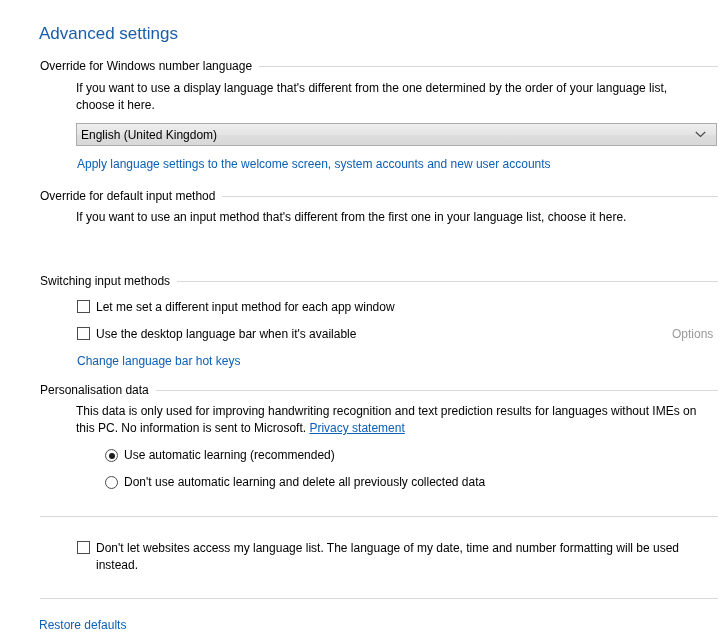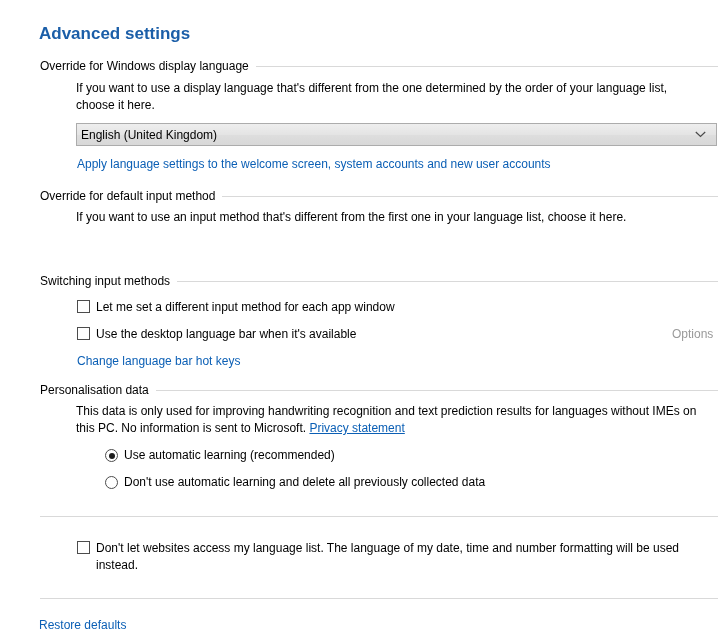"Advanced settings" .page-title { font-weight: bold -> none }
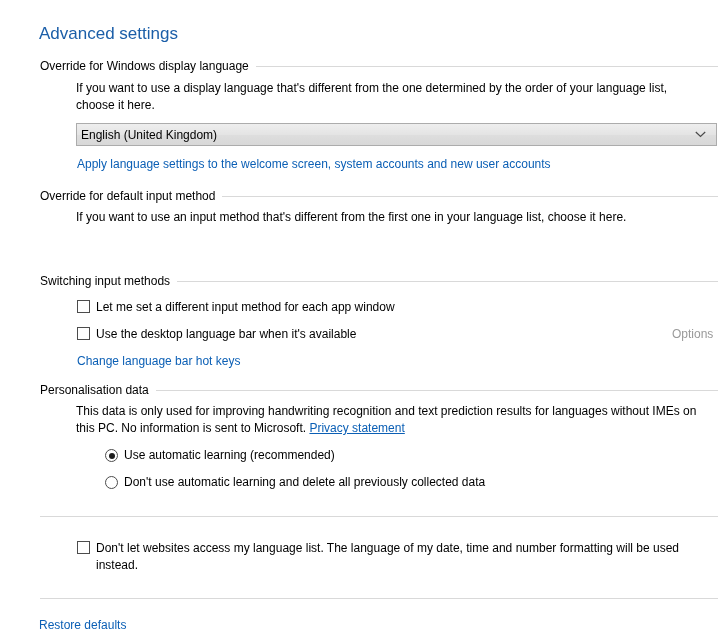"Override for Windows display language" span.gh-label { text: display -> number }
